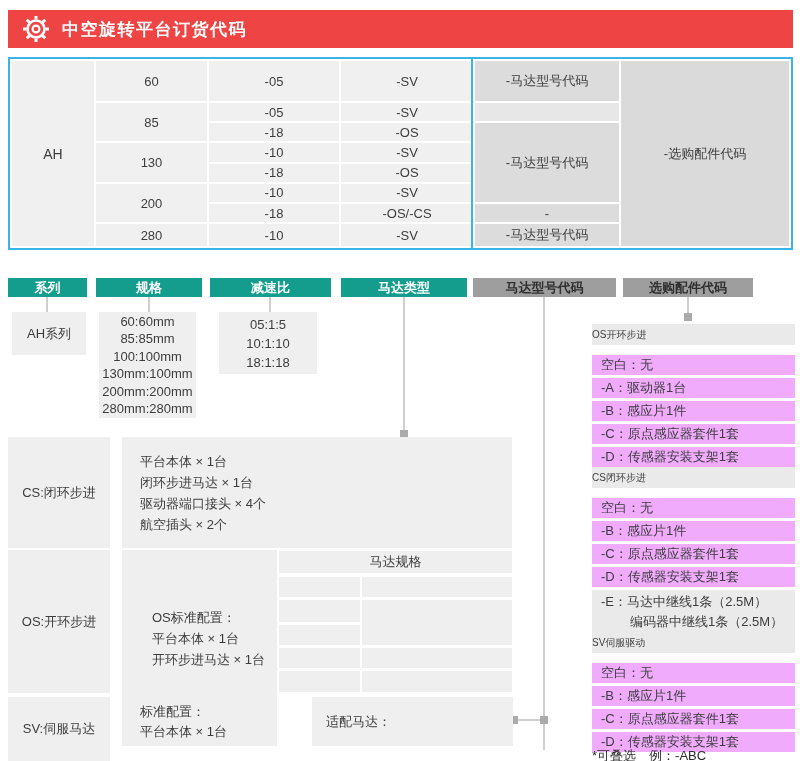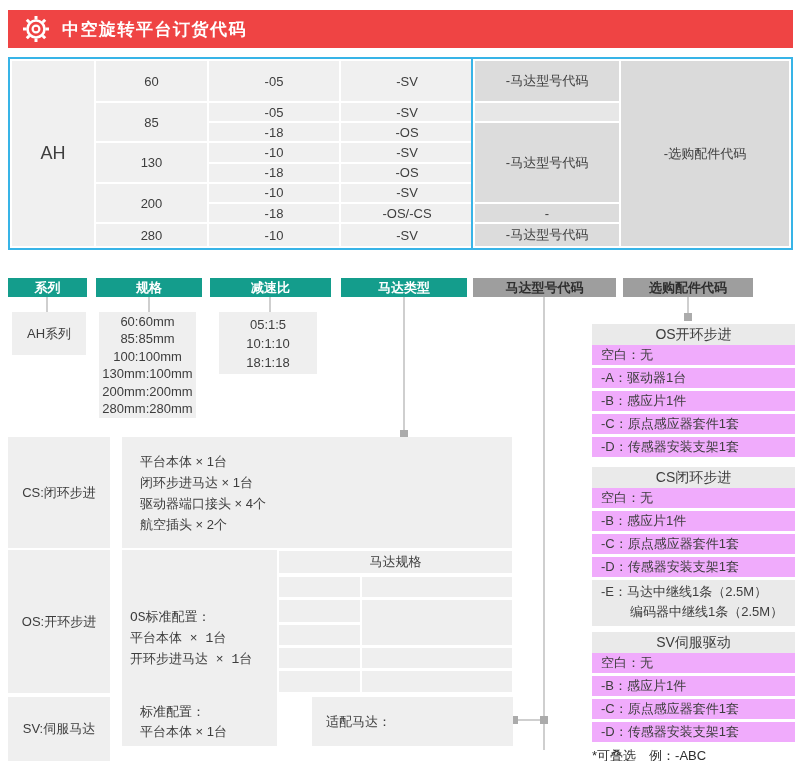"AH" td { font-size: 18px -> 14px }
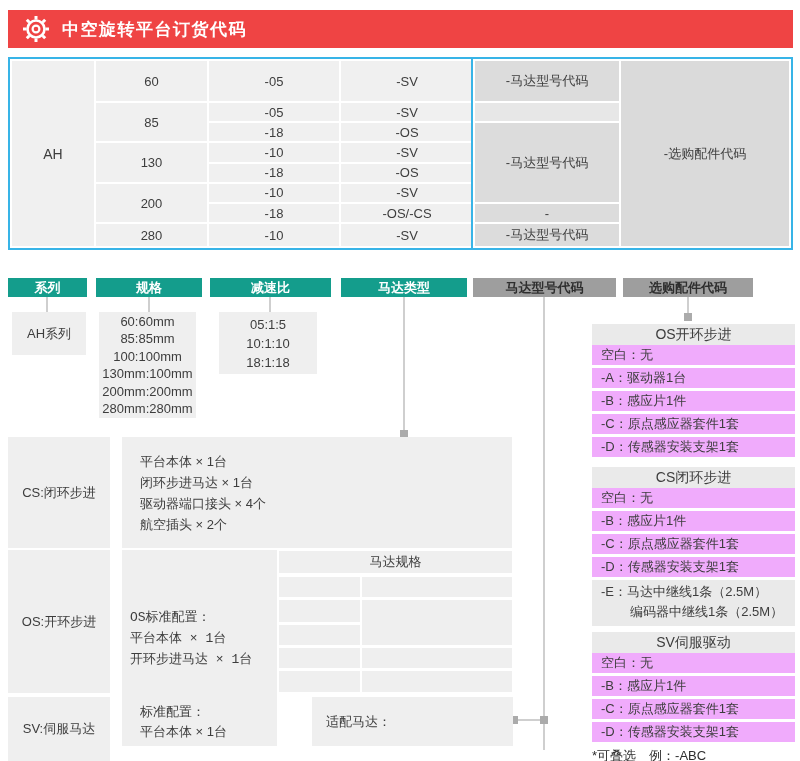"OS开环步进" .acc-head { font-size: 14px -> 10px; margin-bottom: 0 -> 10px; text-align: center -> none }
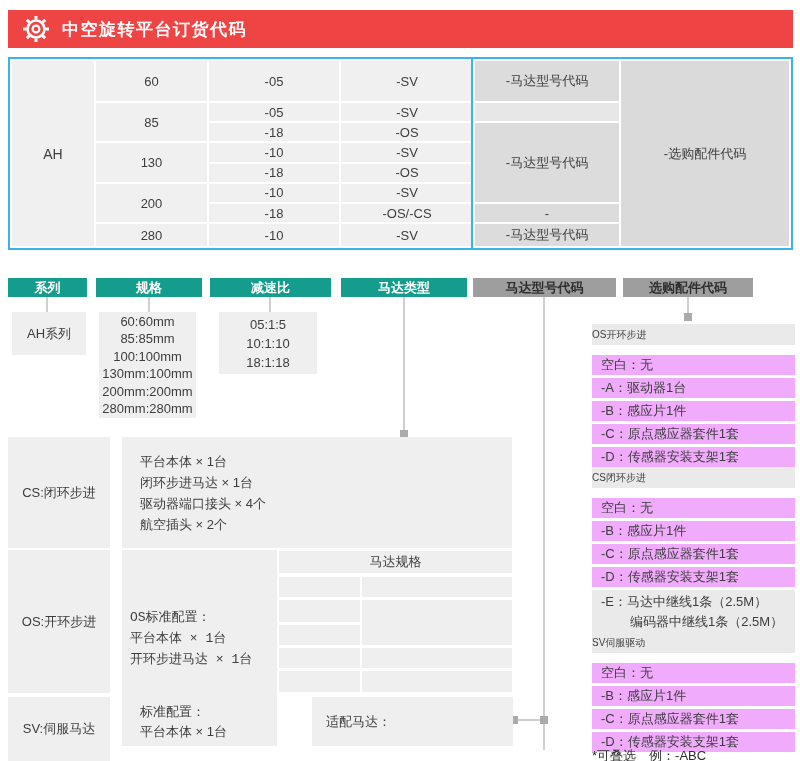"OS标准配置：" div.abs { font-family: Liberation Mono, monospace -> none; padding-left: 8px -> 30px }
